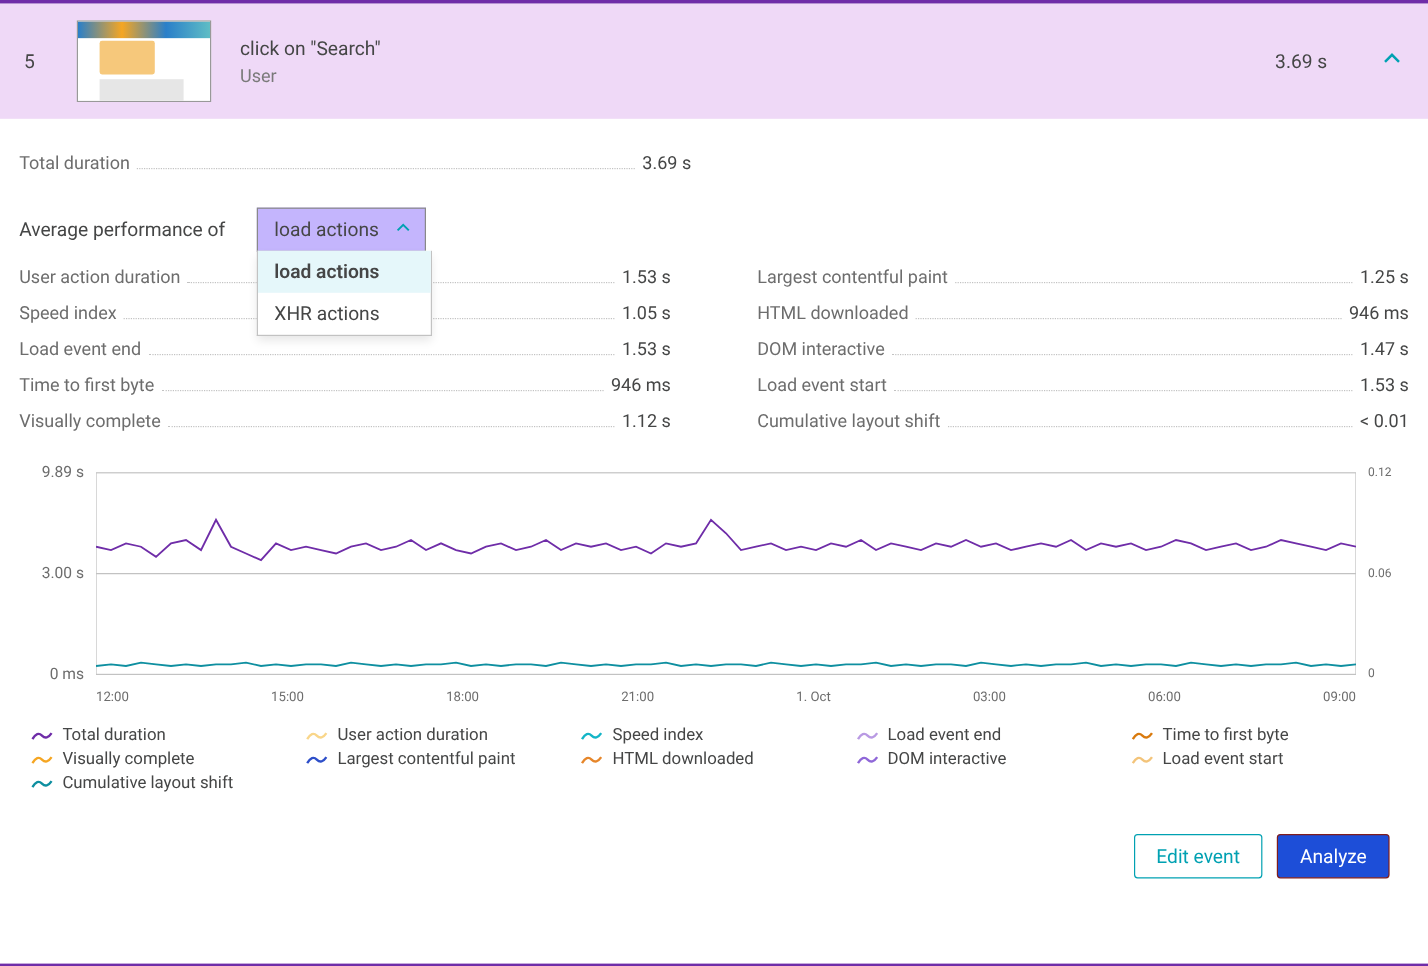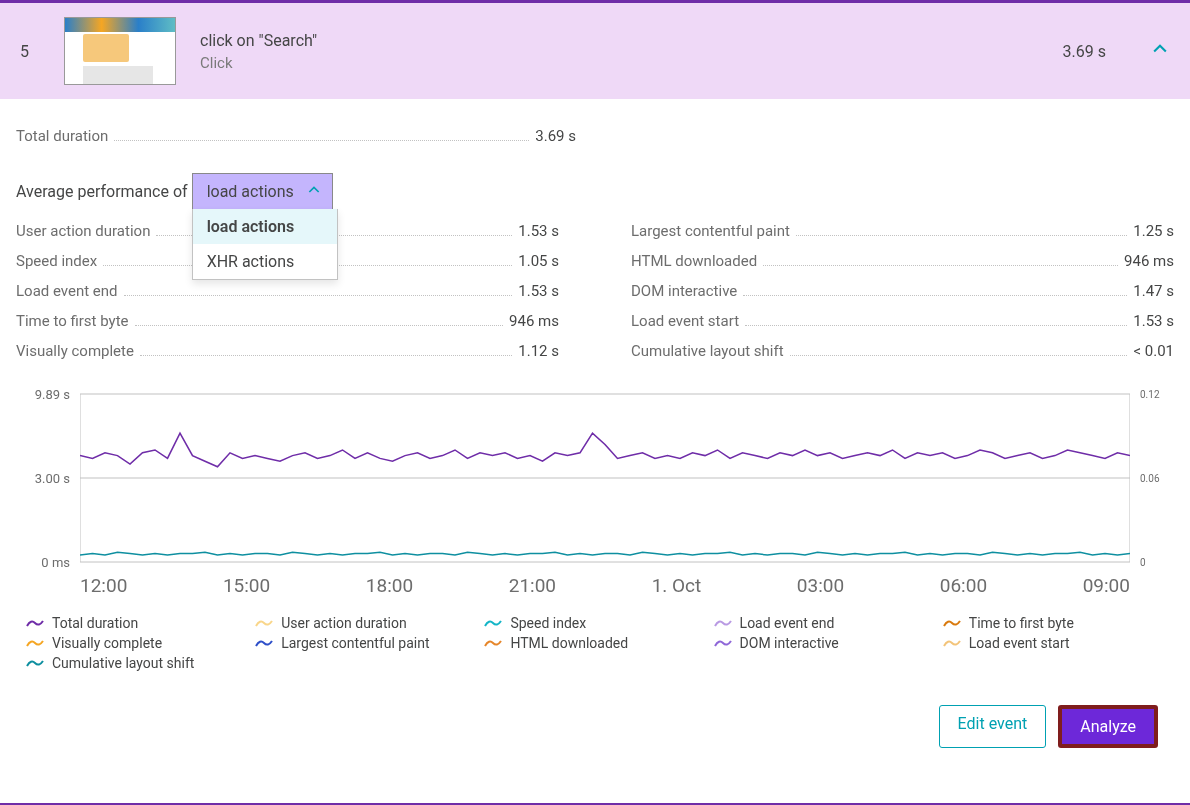"Click" div.subtitle { text: Click -> User }
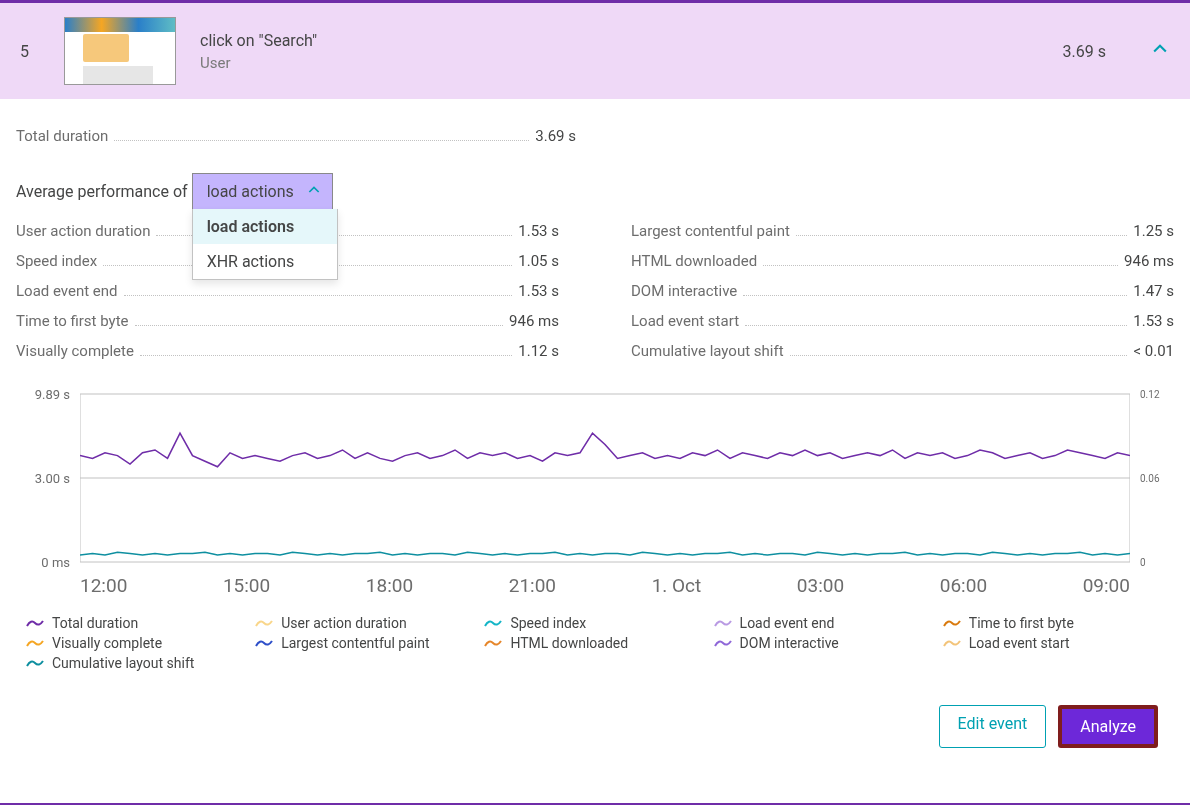"Average performance of" .avgperf { gap: 4px -> 26px }
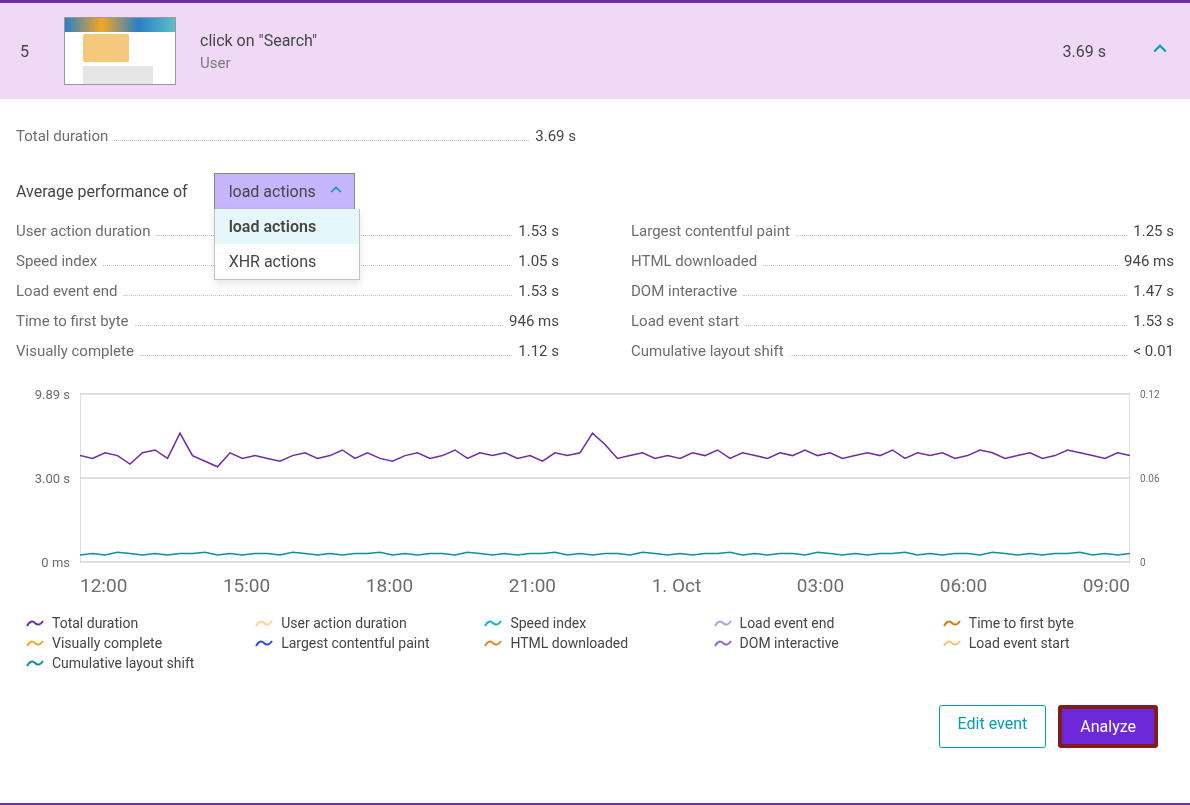"12:00" .x-axis { font-size: 19px -> 11px }
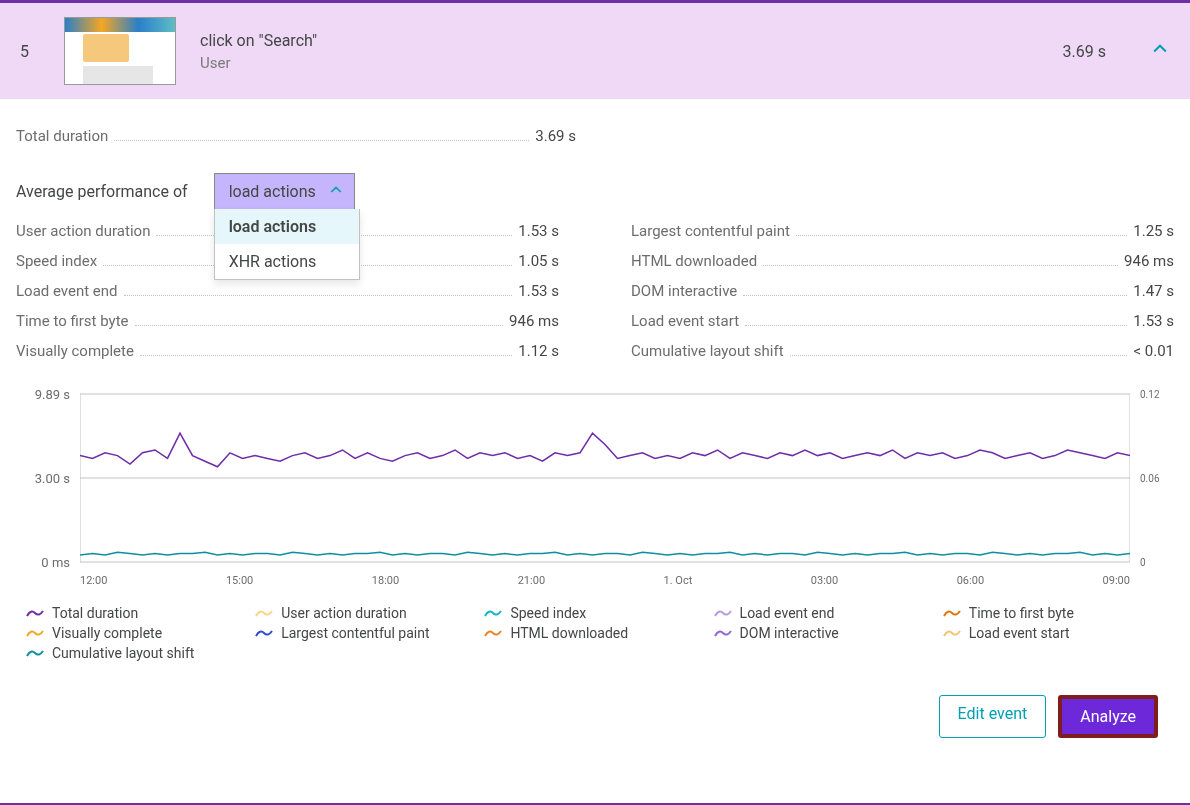"Analyze" .btn-primary { background: #6d28d9 -> #1d4ed8; border: 4px solid #7f1d1d -> 1px solid #7f1d1d }
